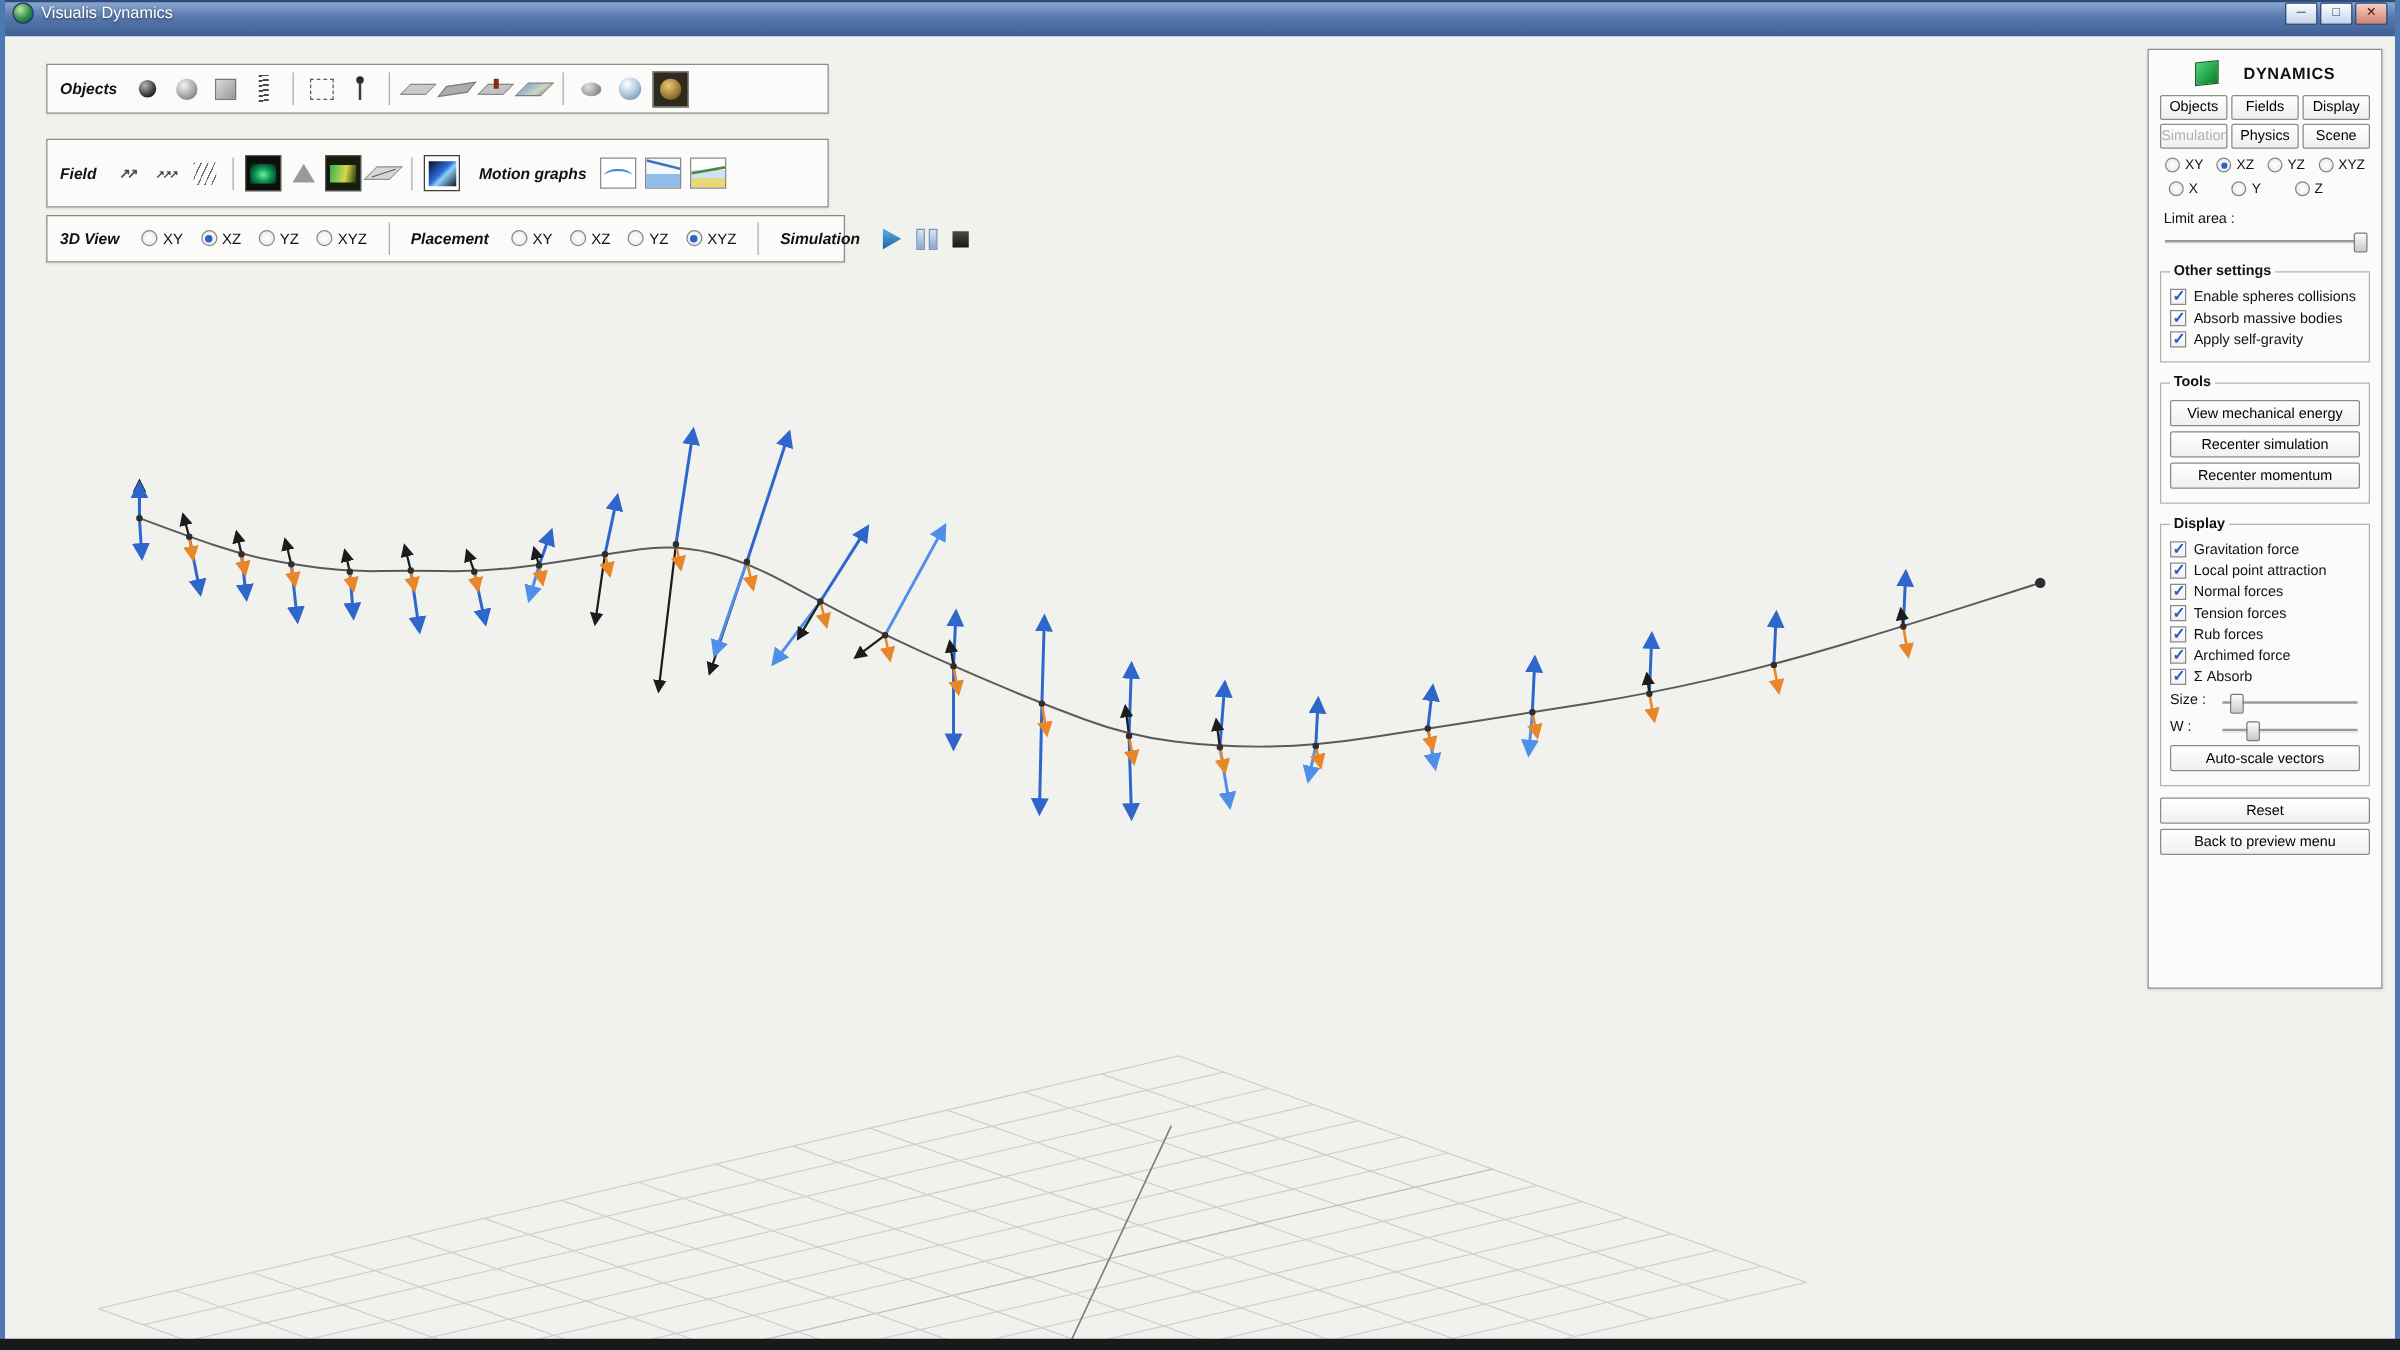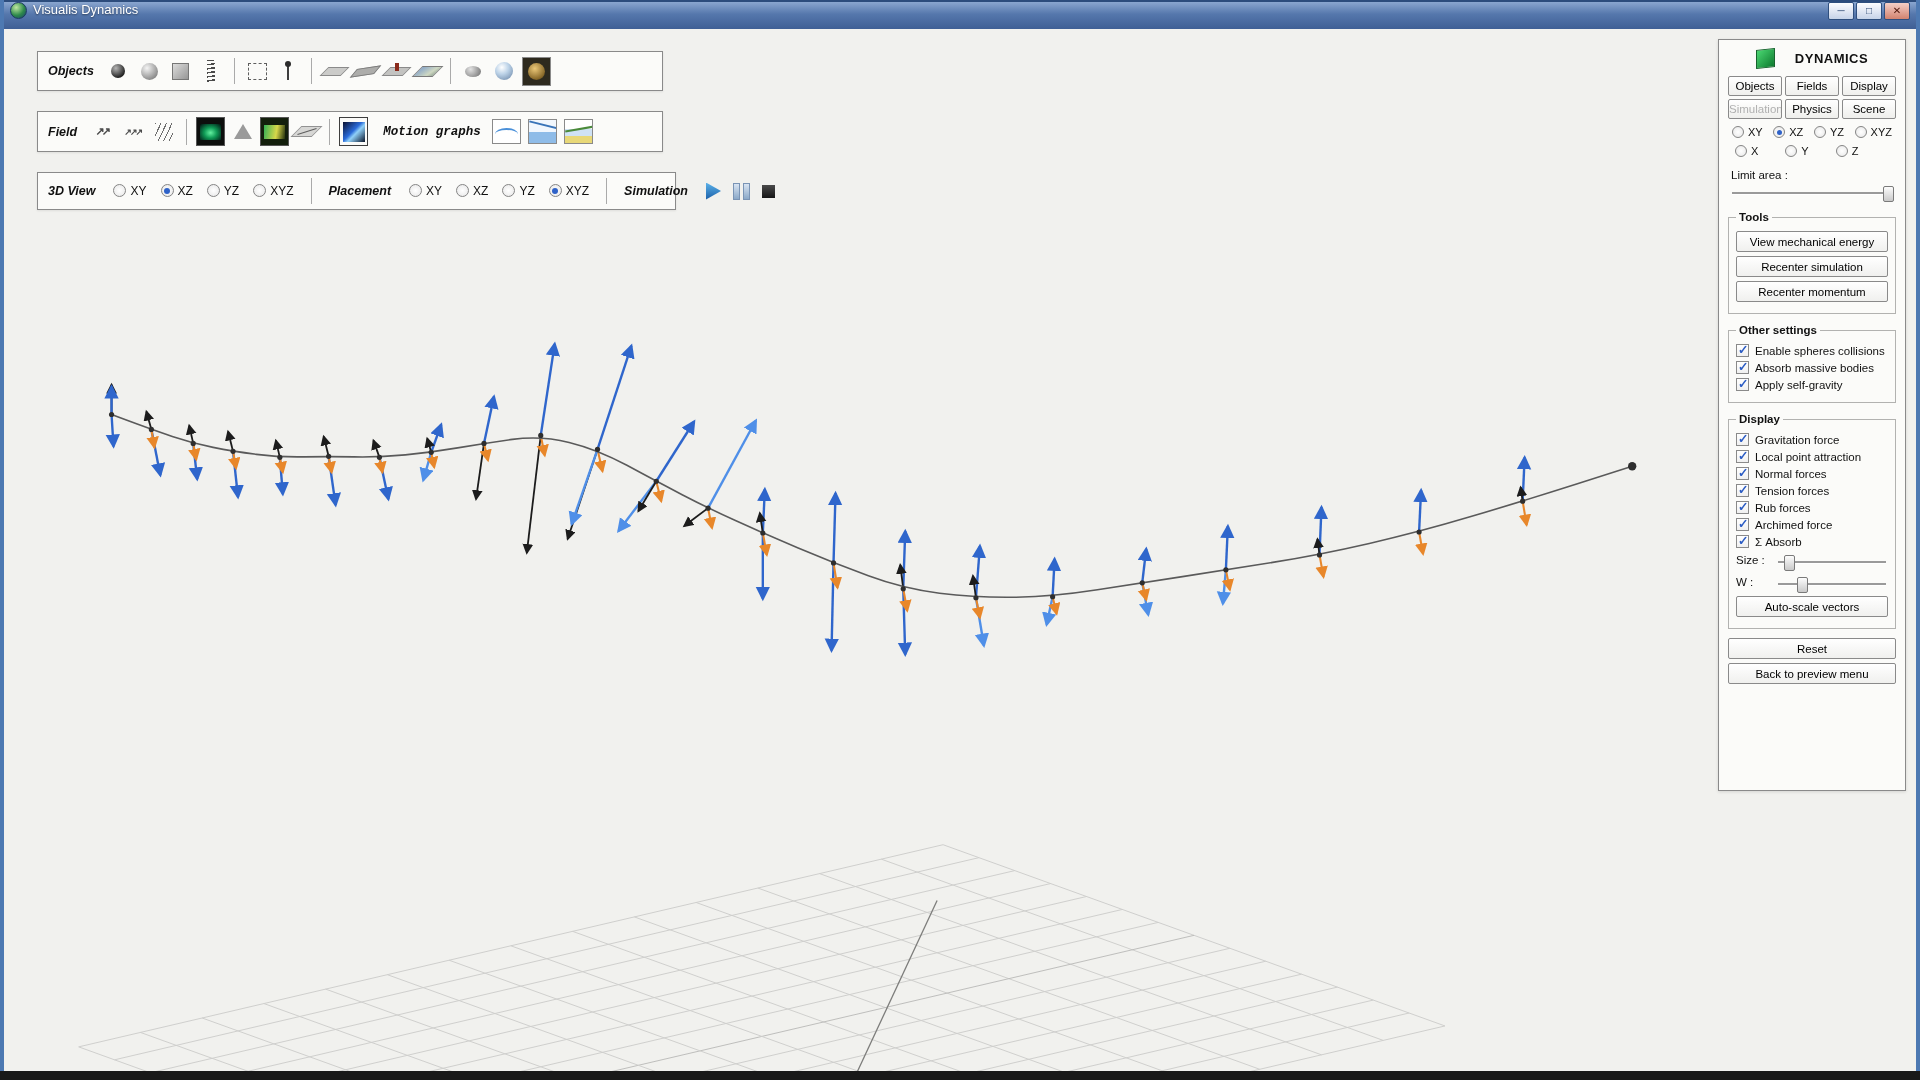"Field" #tb-field { height: 41px -> 55px }
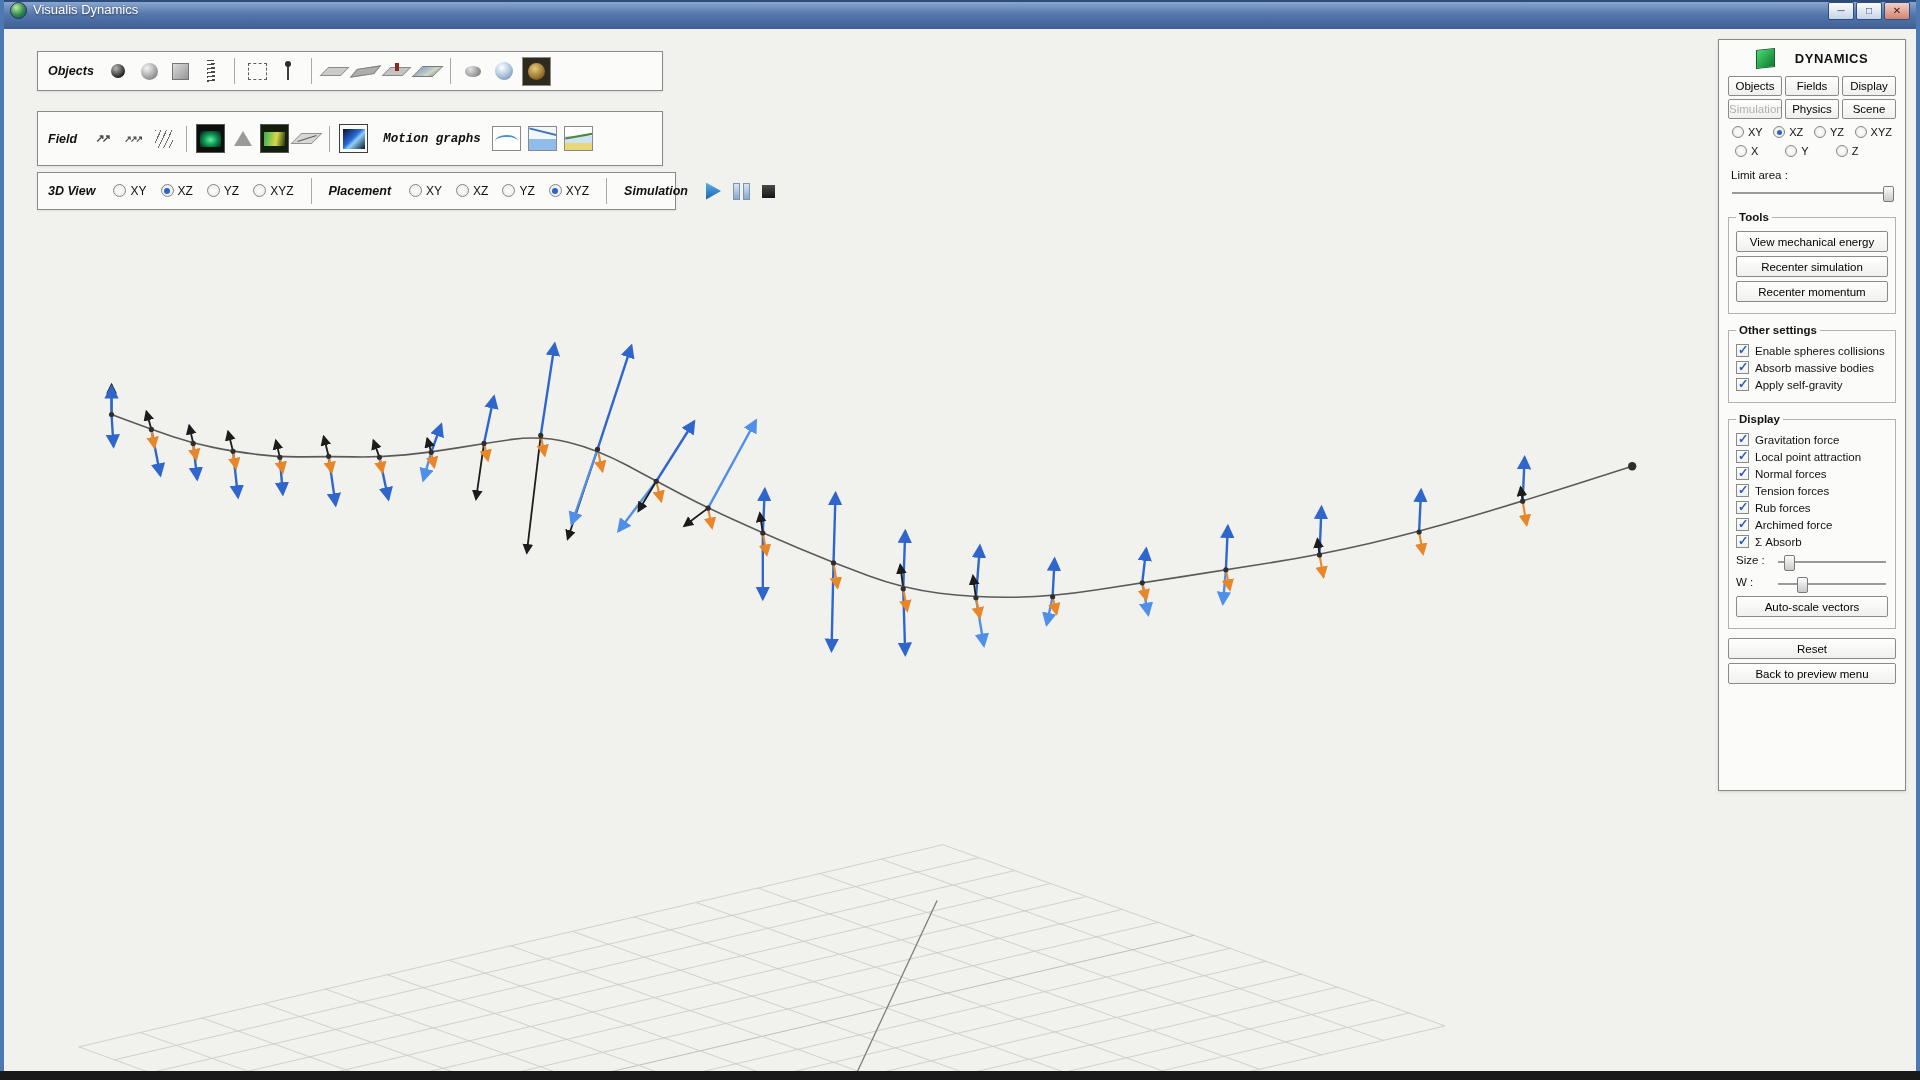"Motion graphs" span.tb-label { font-family: Liberation Mono, monospace -> none }
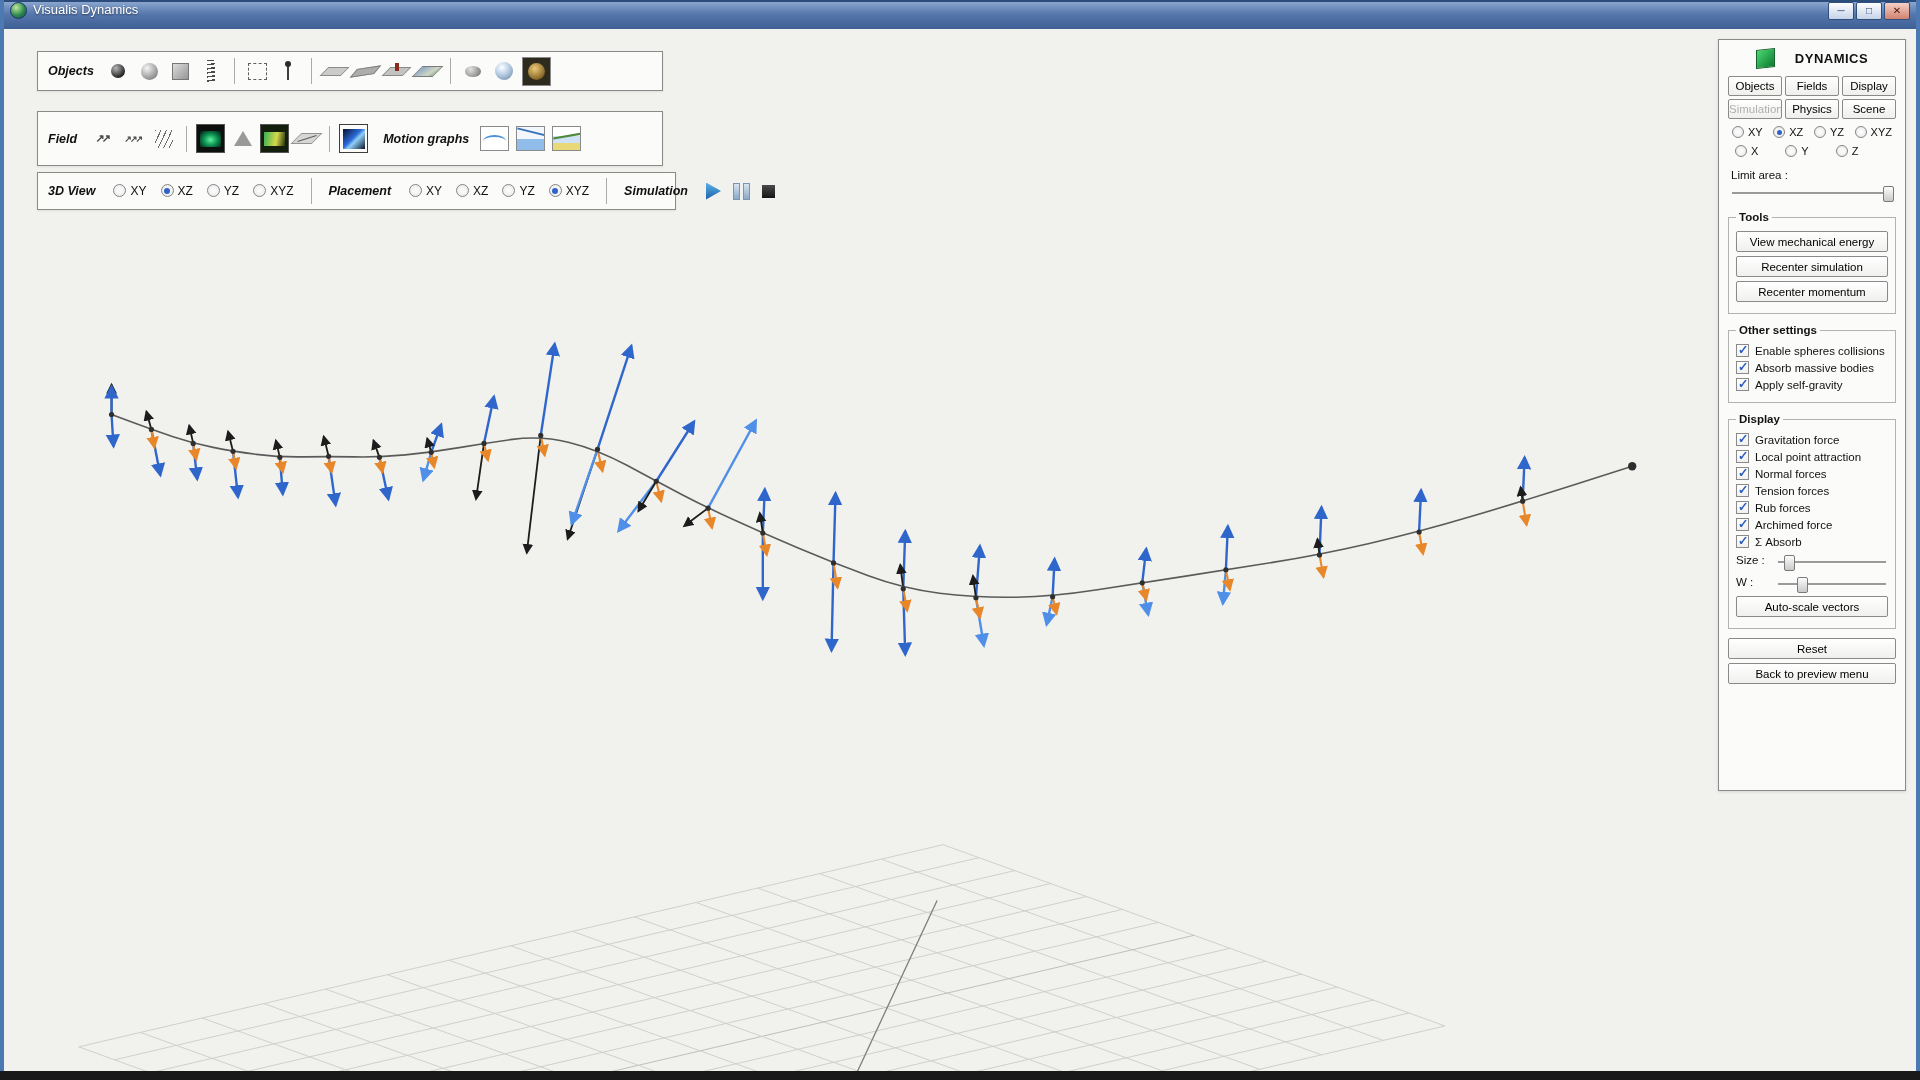"Tools" fieldset { order: before "Other settings" -> after "Other settings" }
